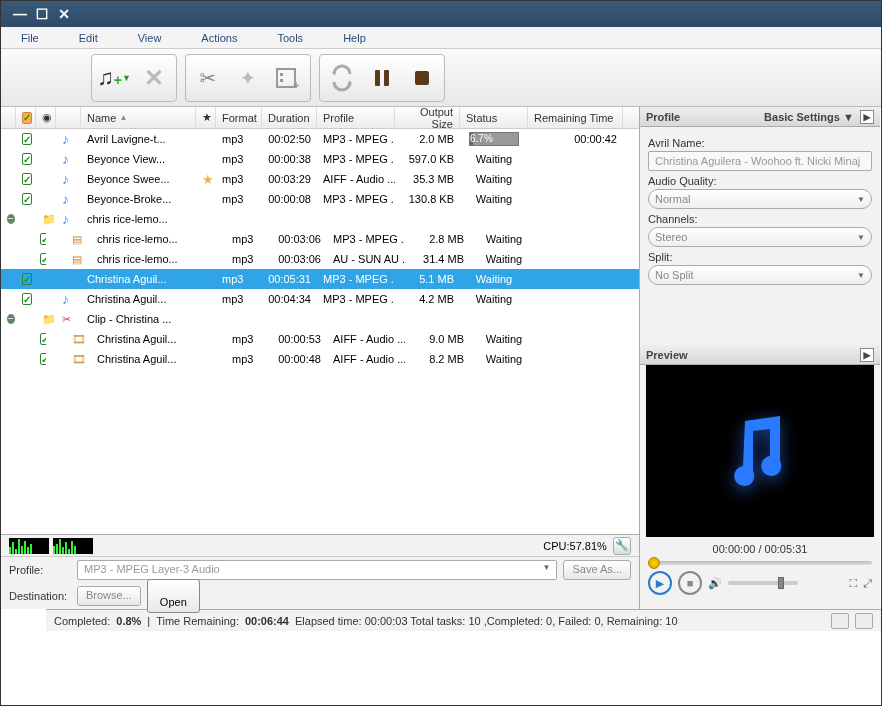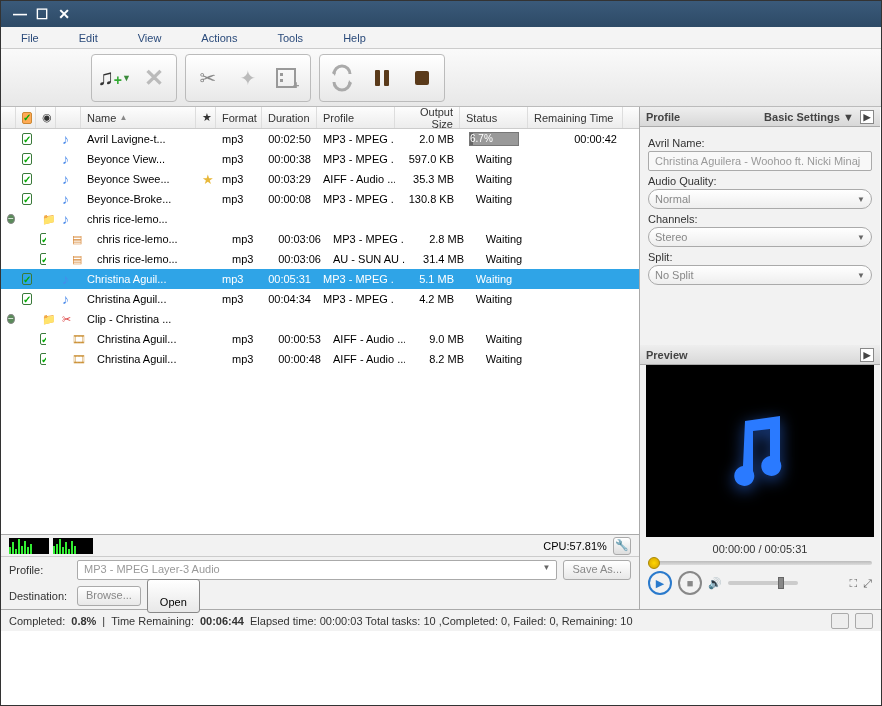"Completed:" .statusbar { margin-left: none -> 45px }
